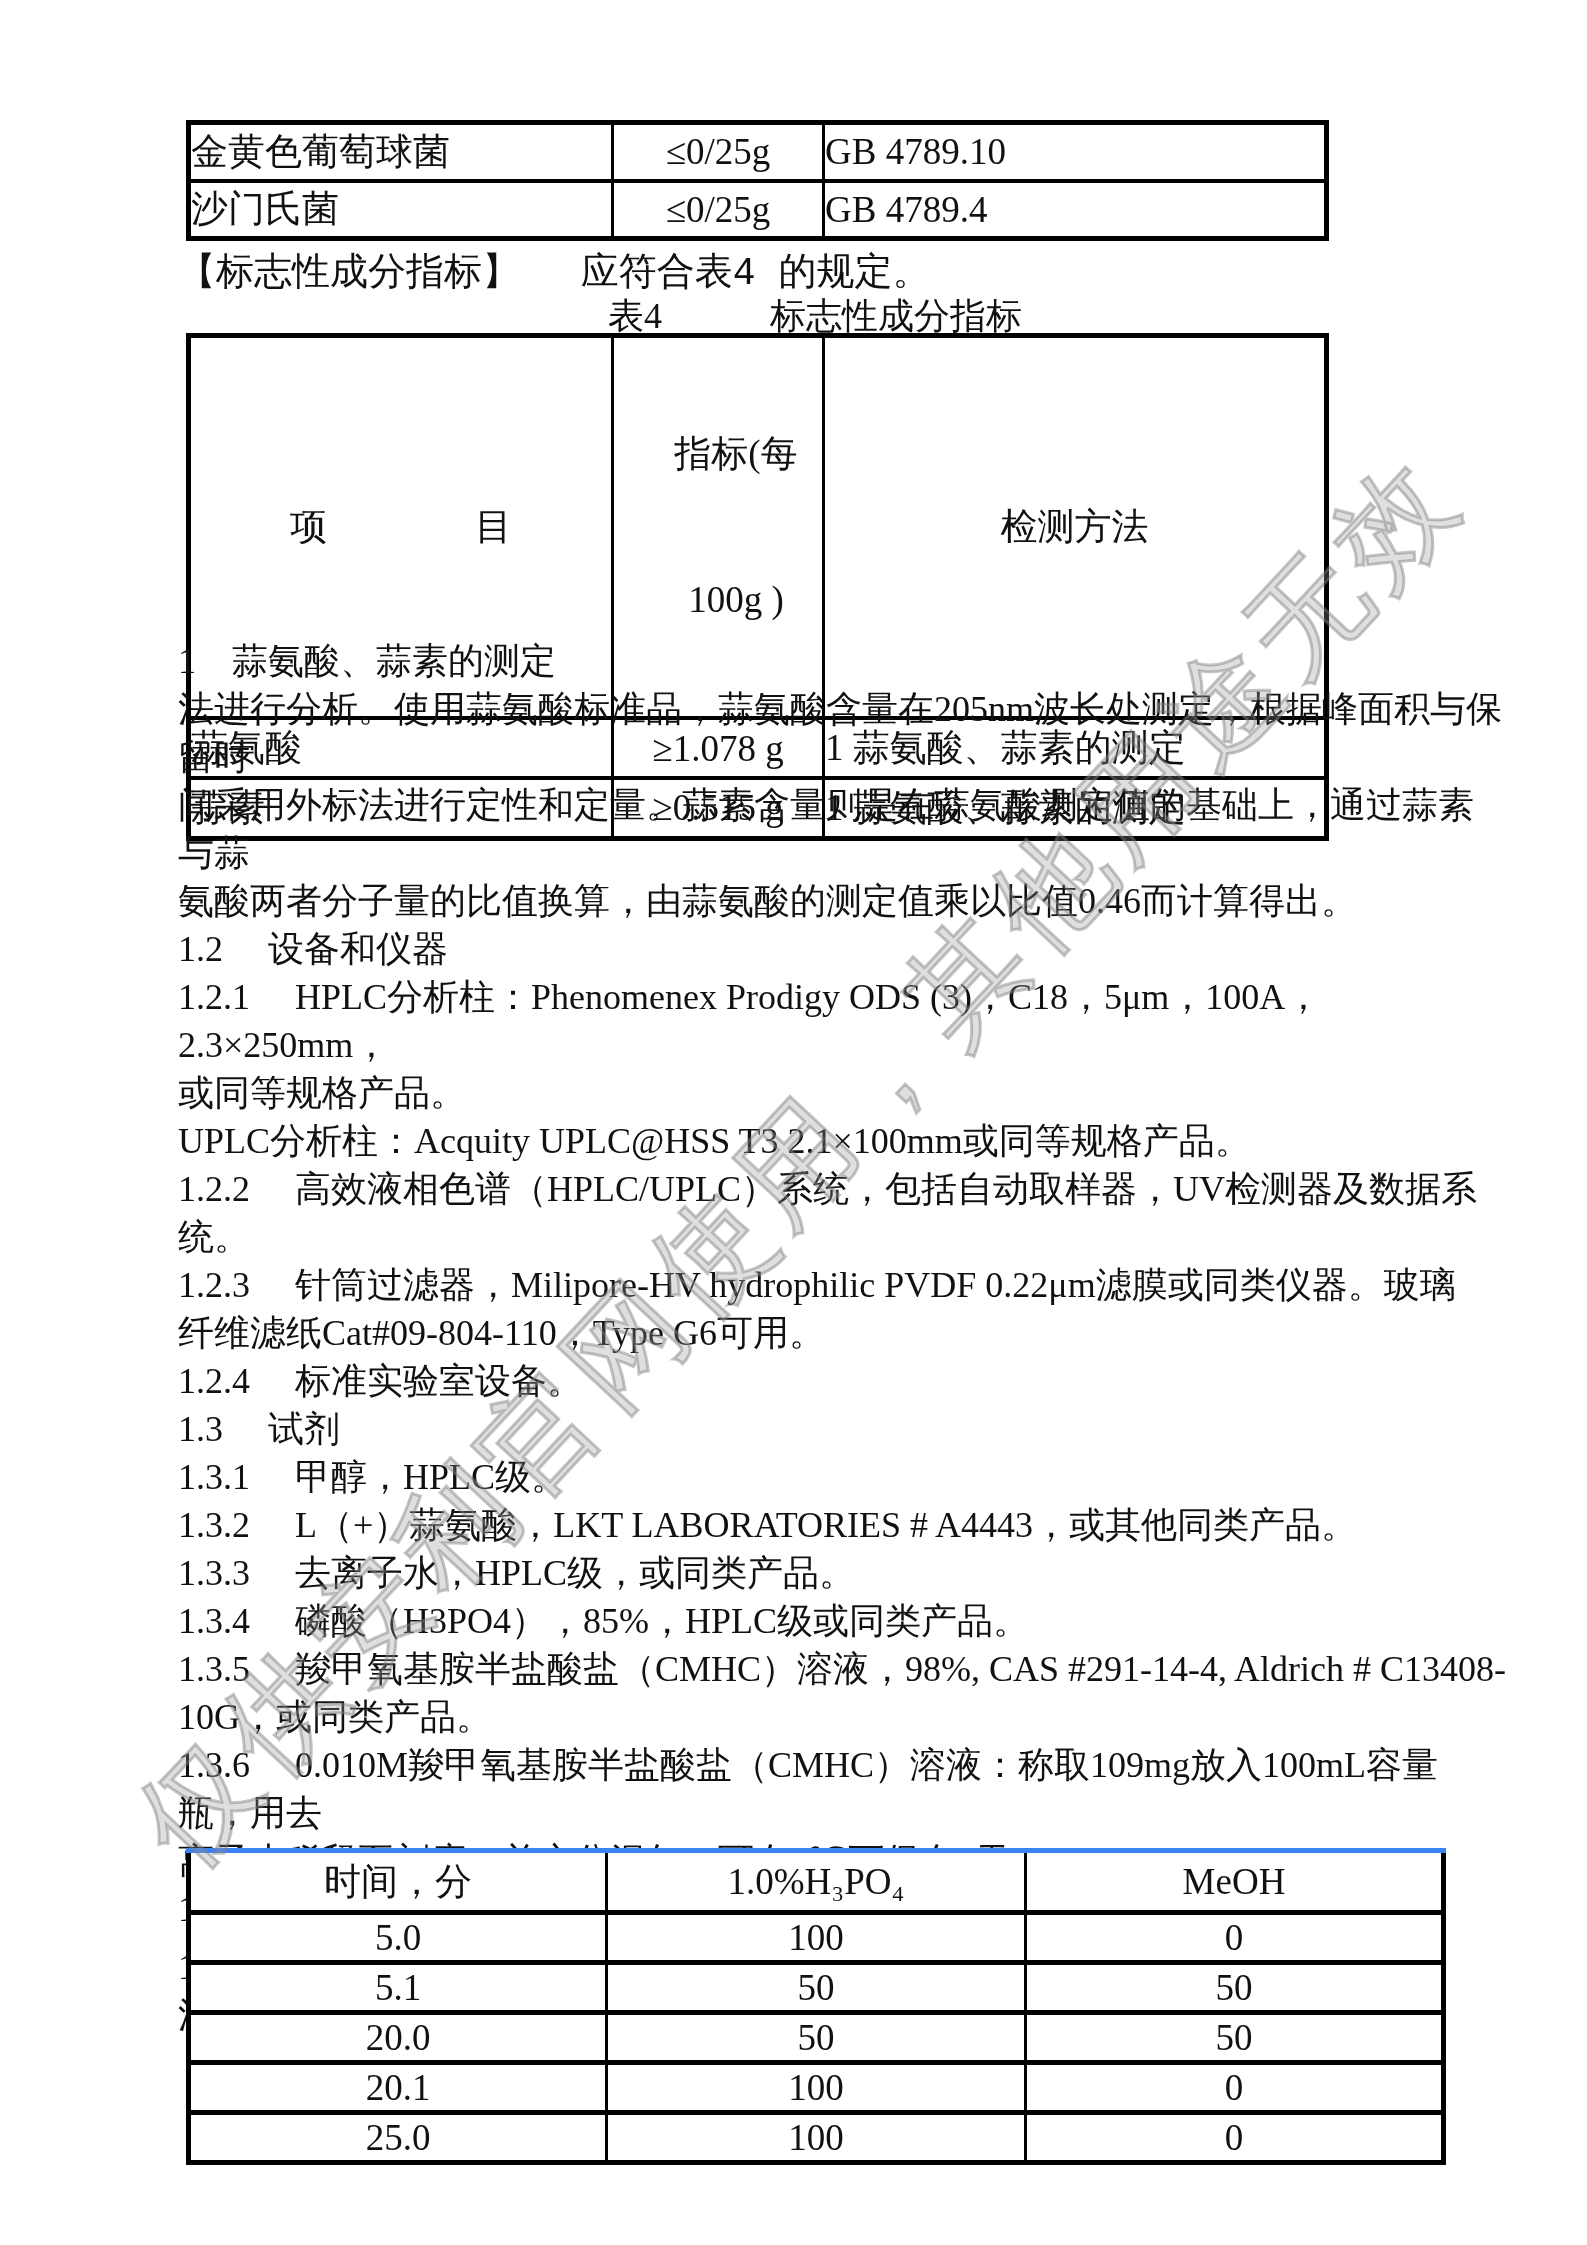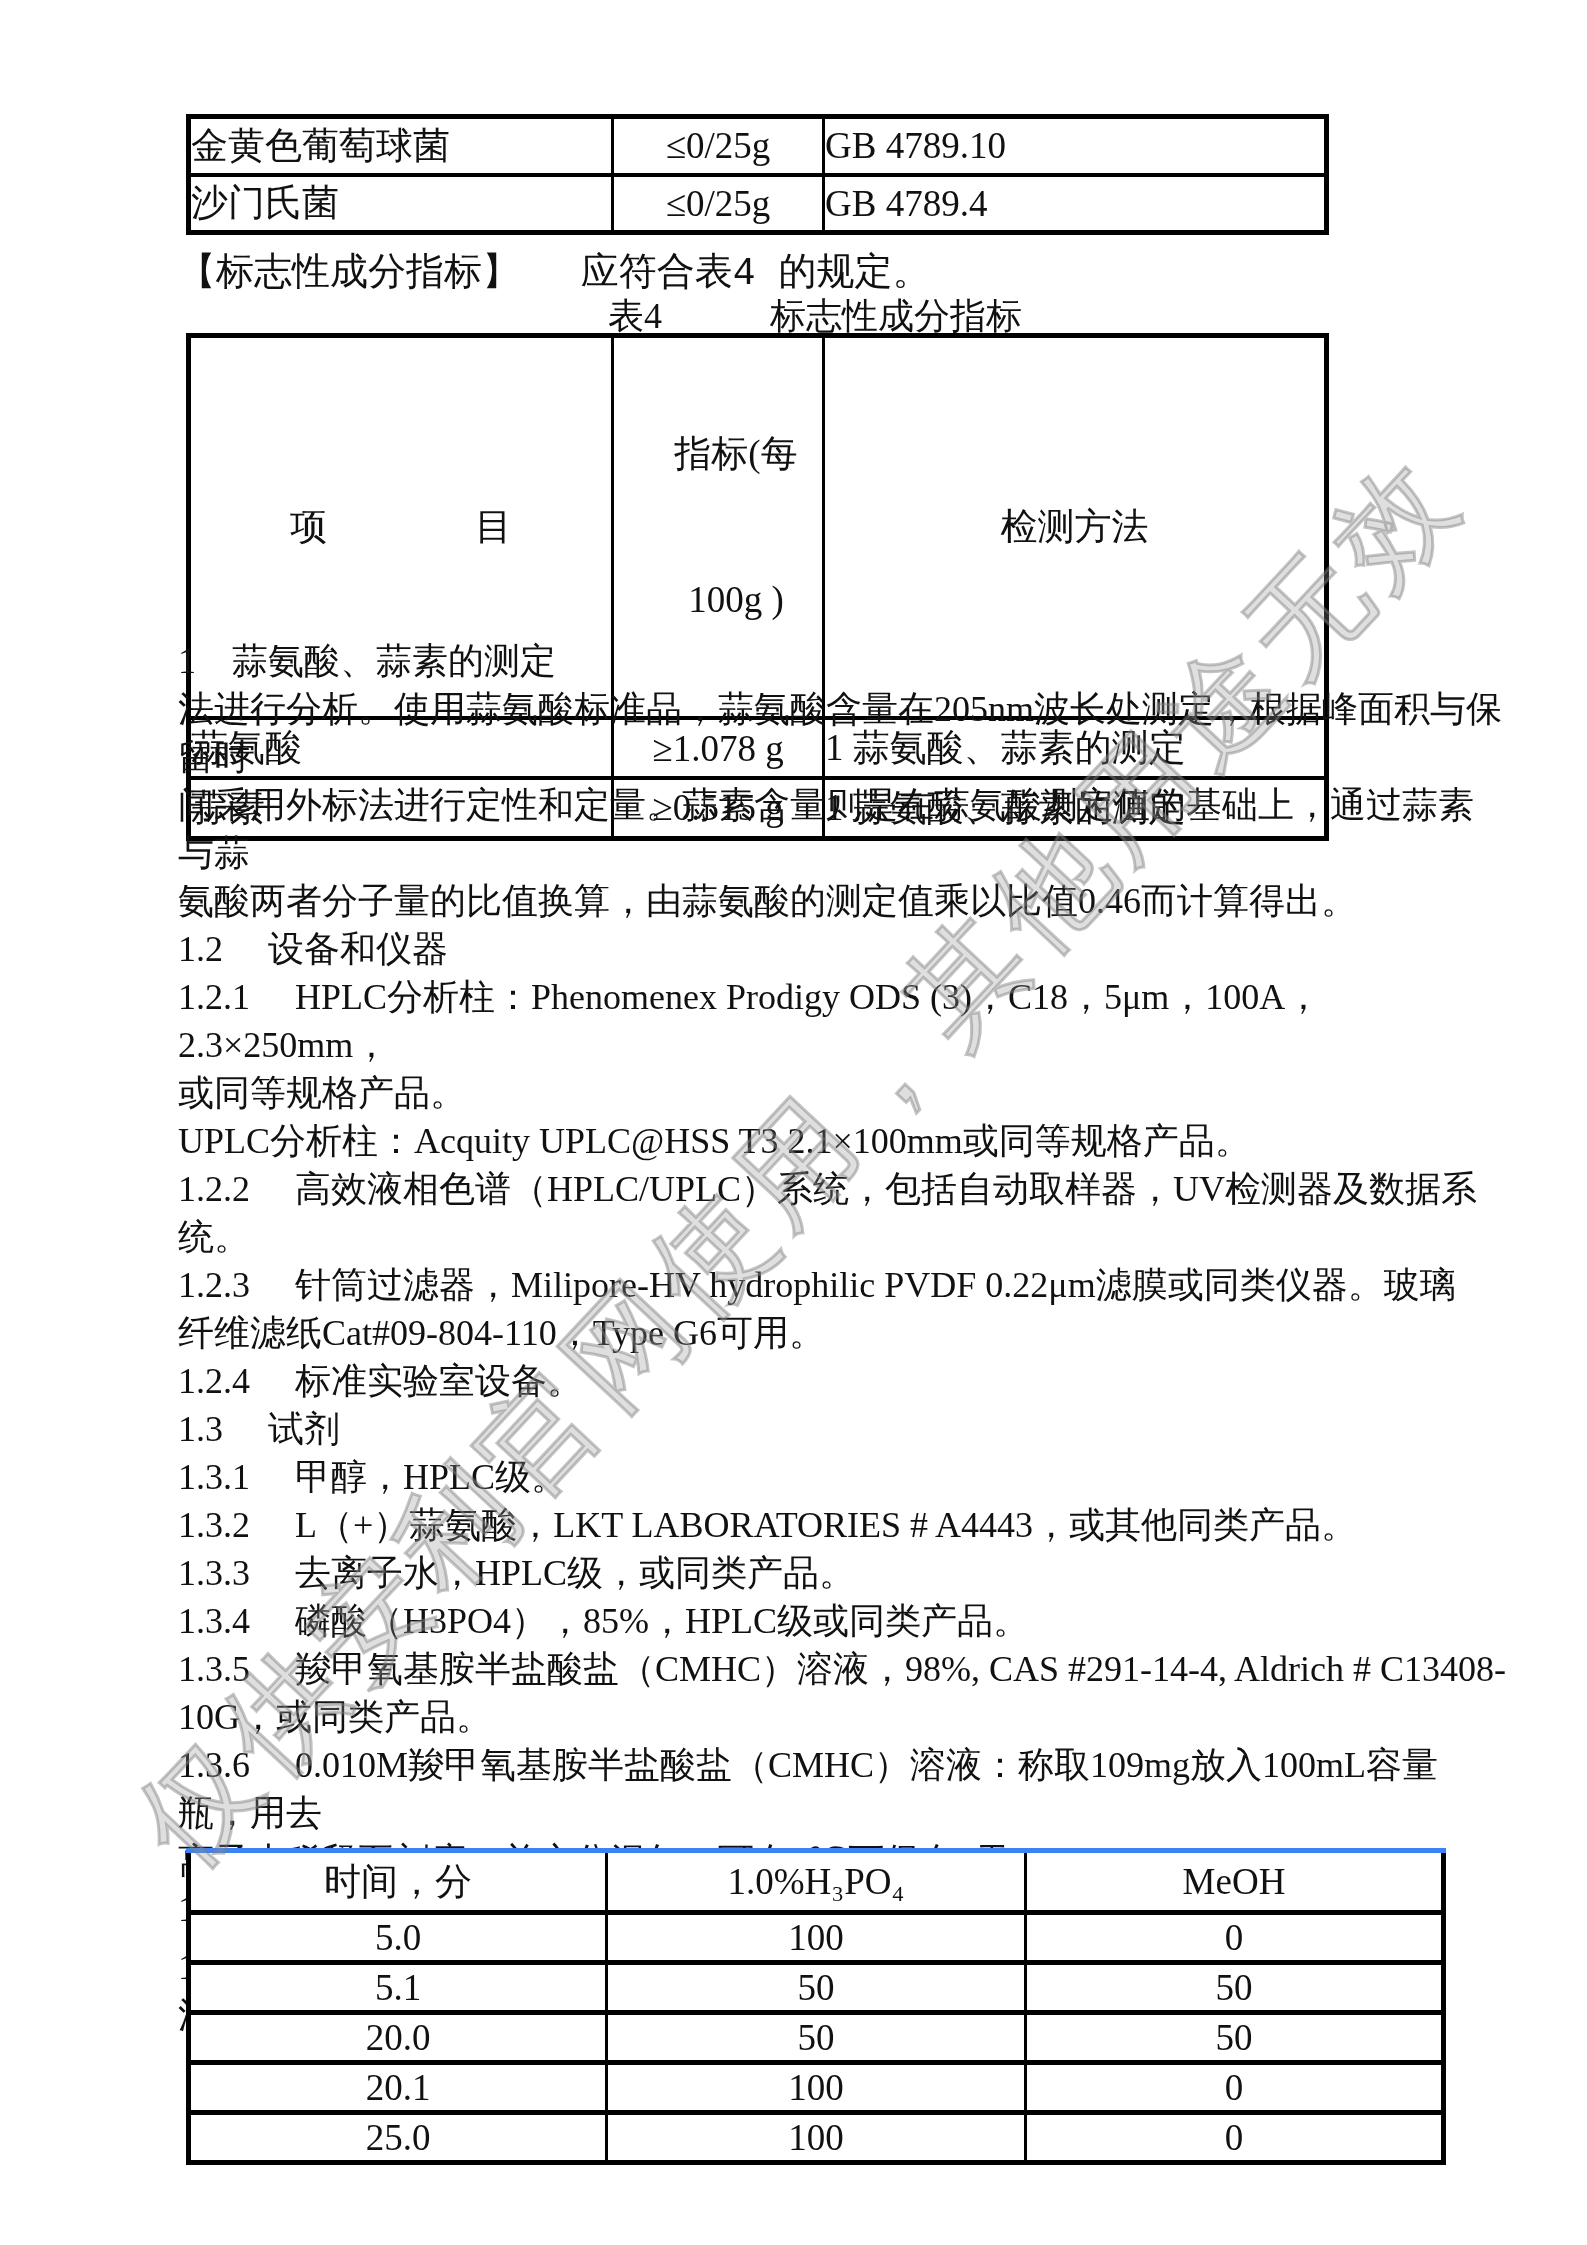"金黄色葡萄球菌" #top-table { top: 114px -> 120px }
